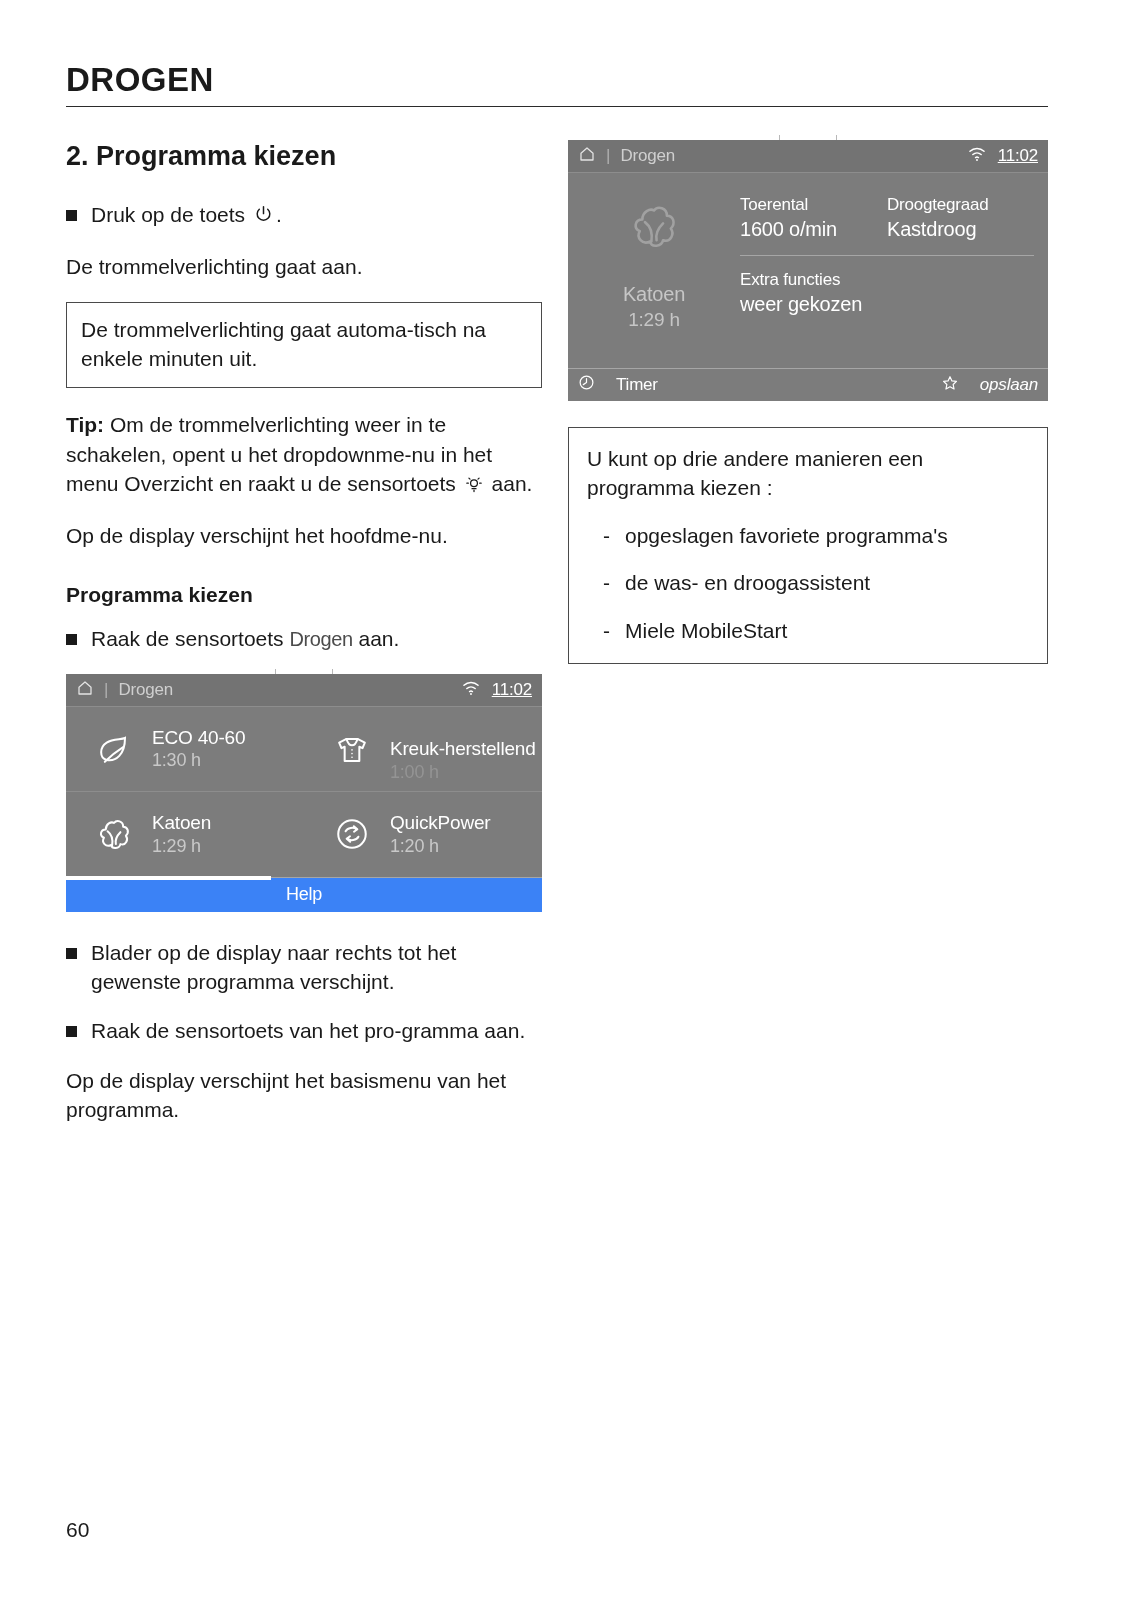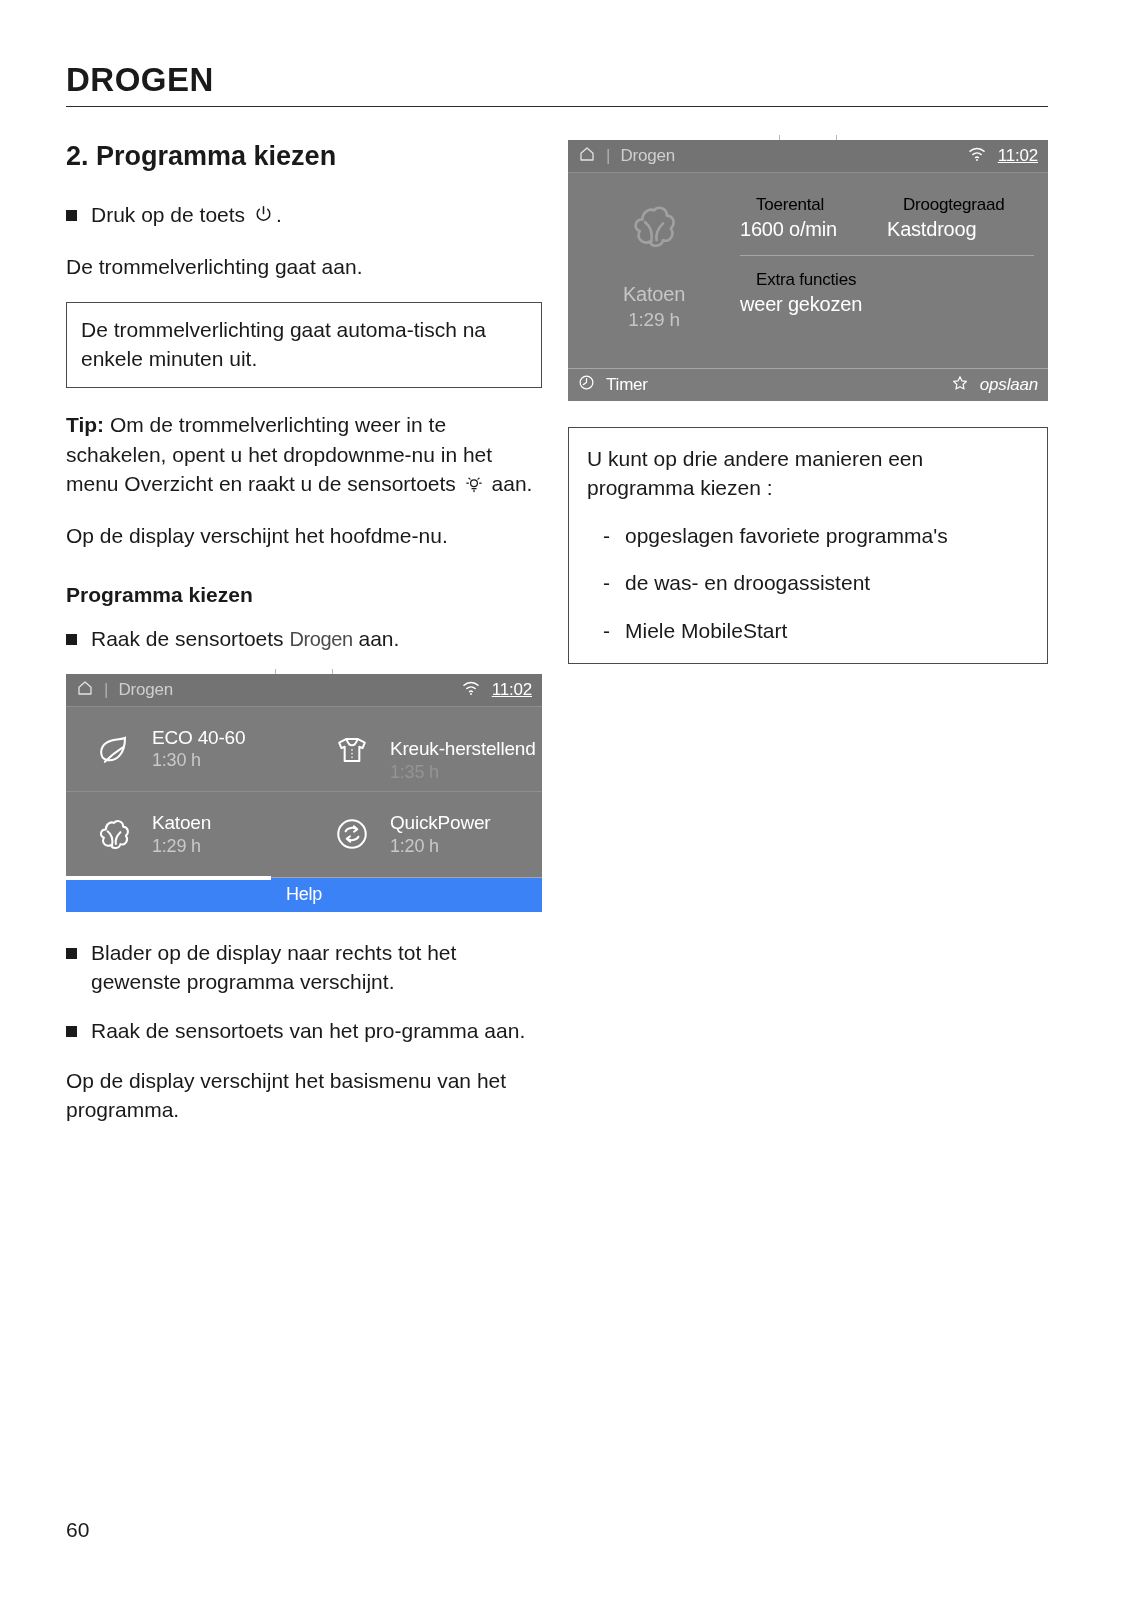"Toerental" .dm-label { color: #000000 -> #ffffff; margin-left: 16px -> none }
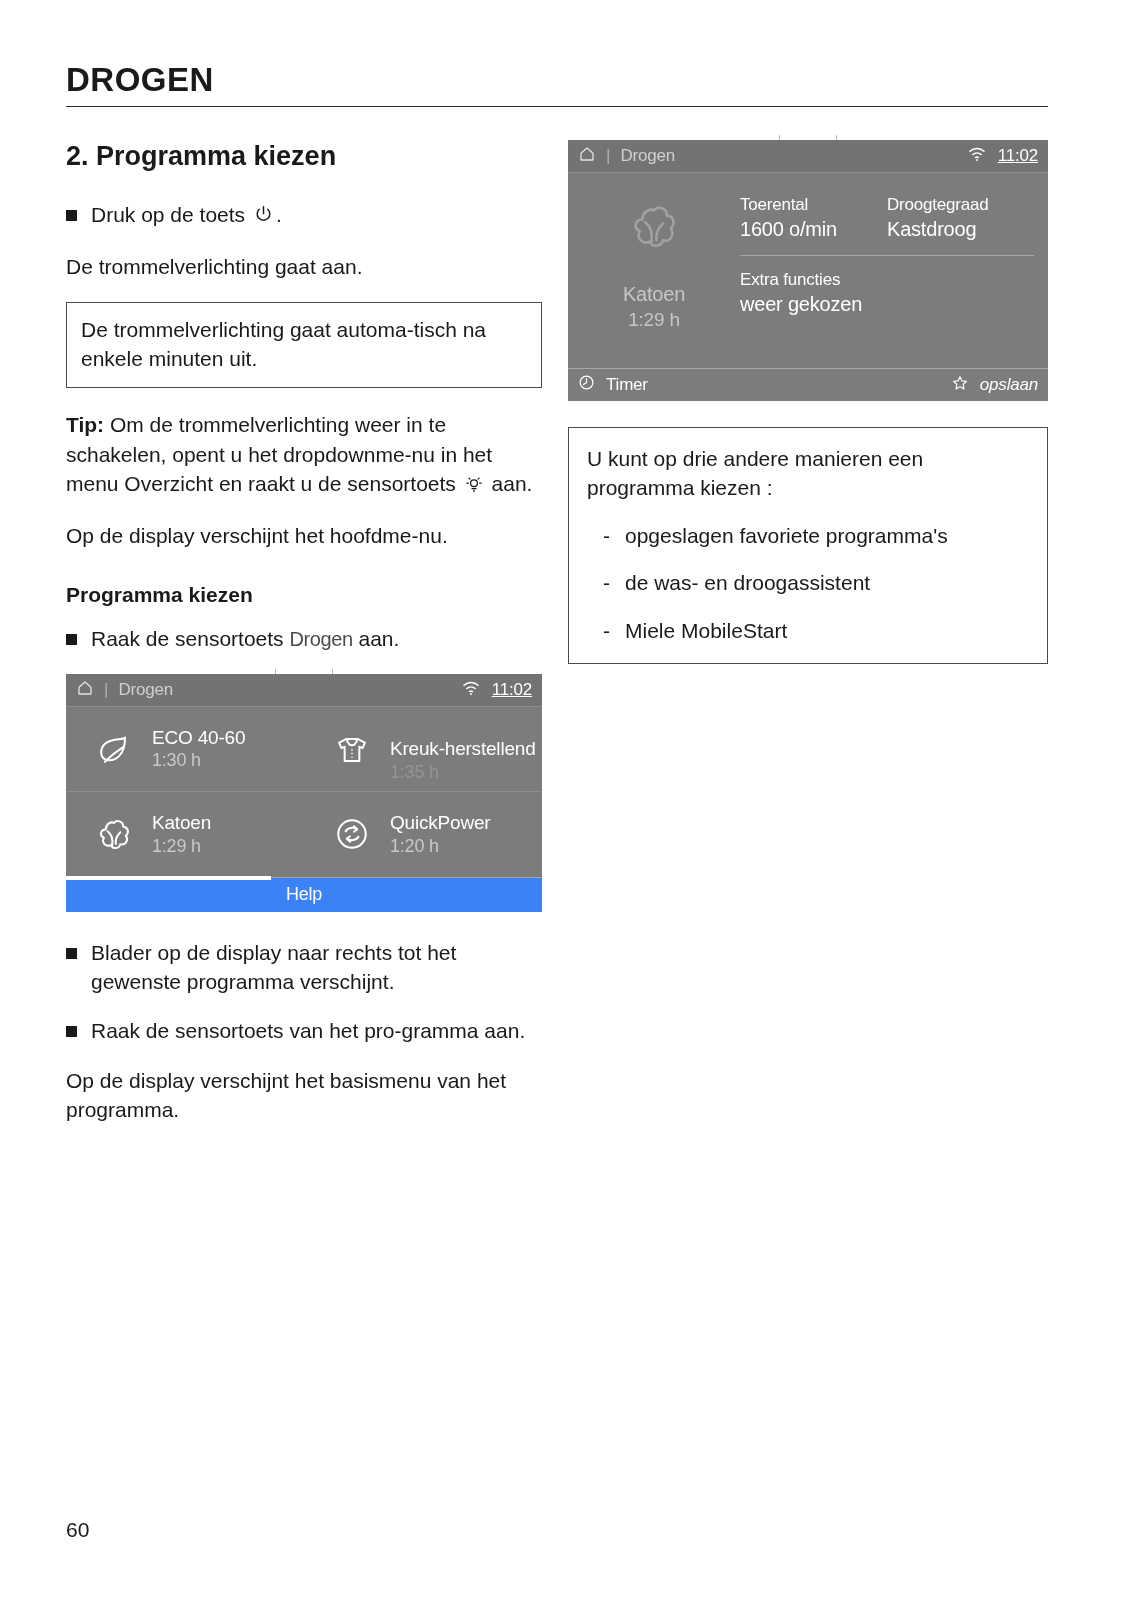"Timer" .ft-item { gap: 11px -> 21px }
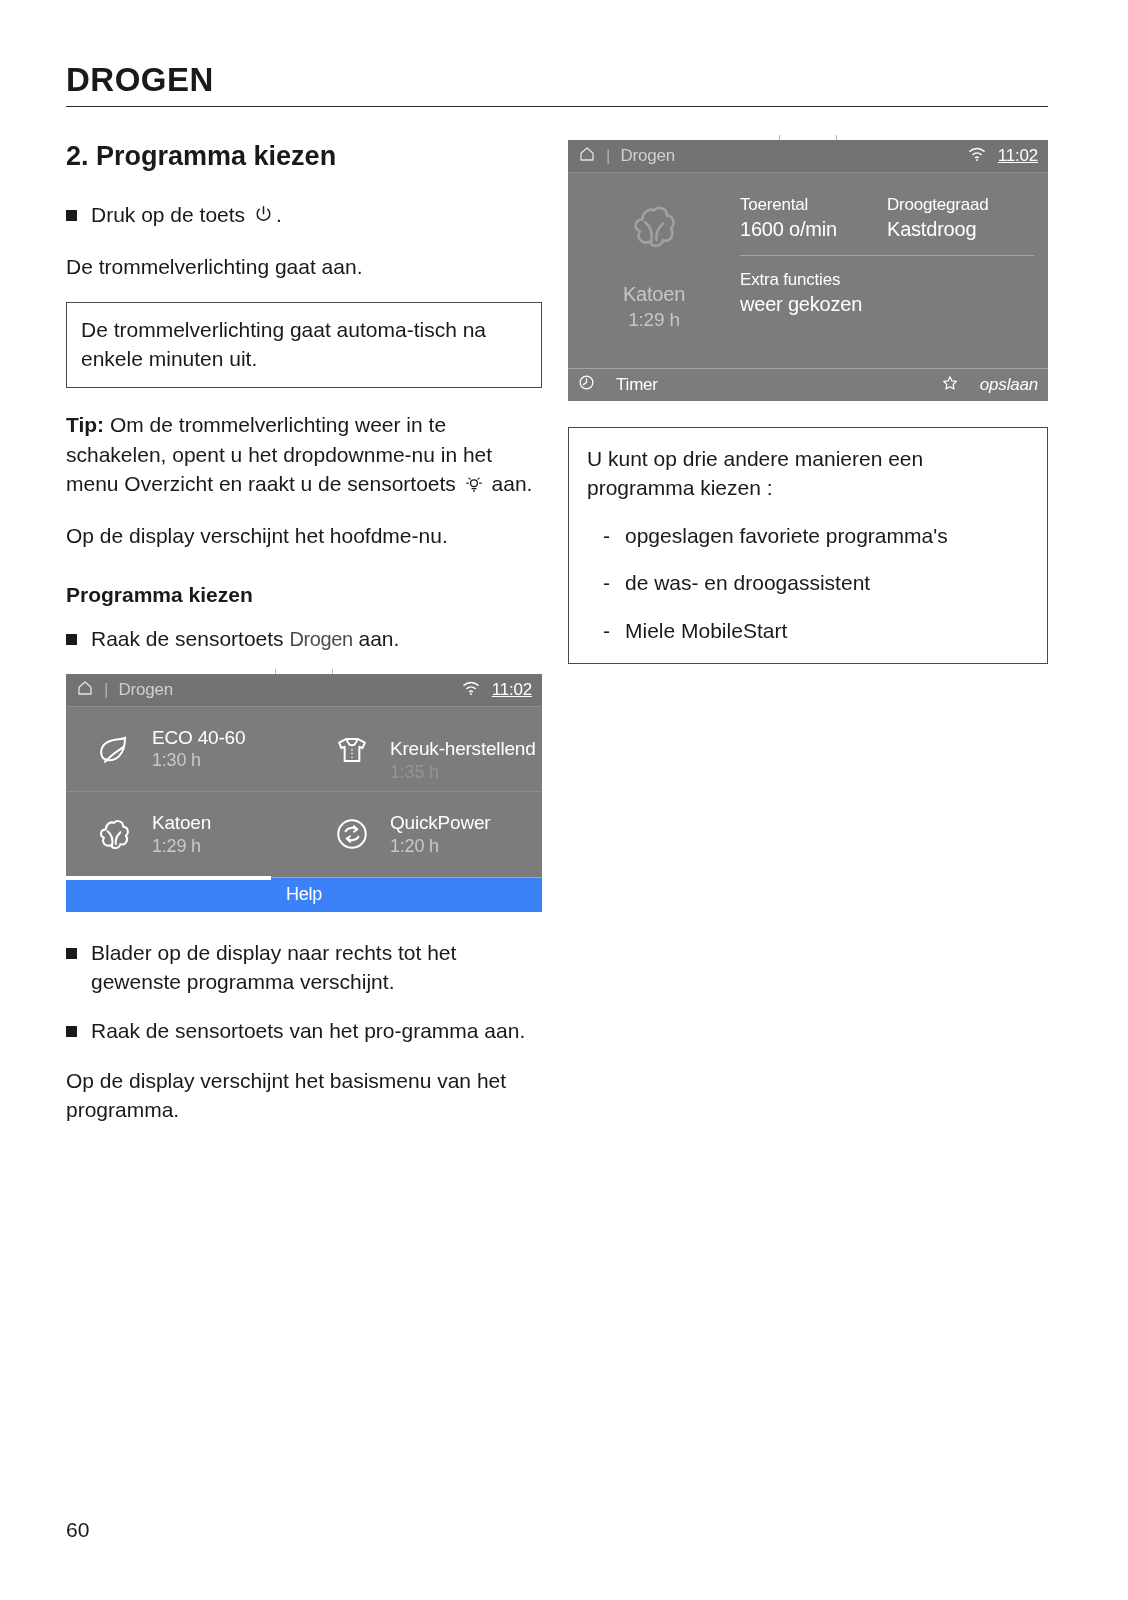"1:35 h" span.tile-time { text: 1:35 -> 1:00 }
